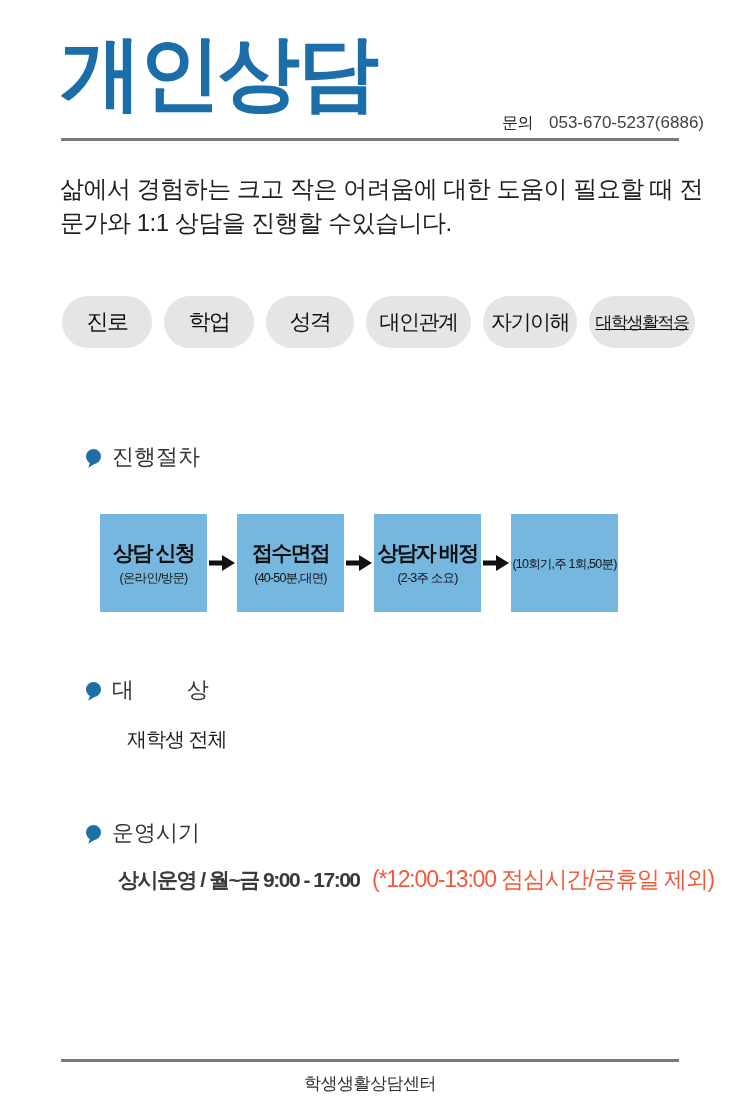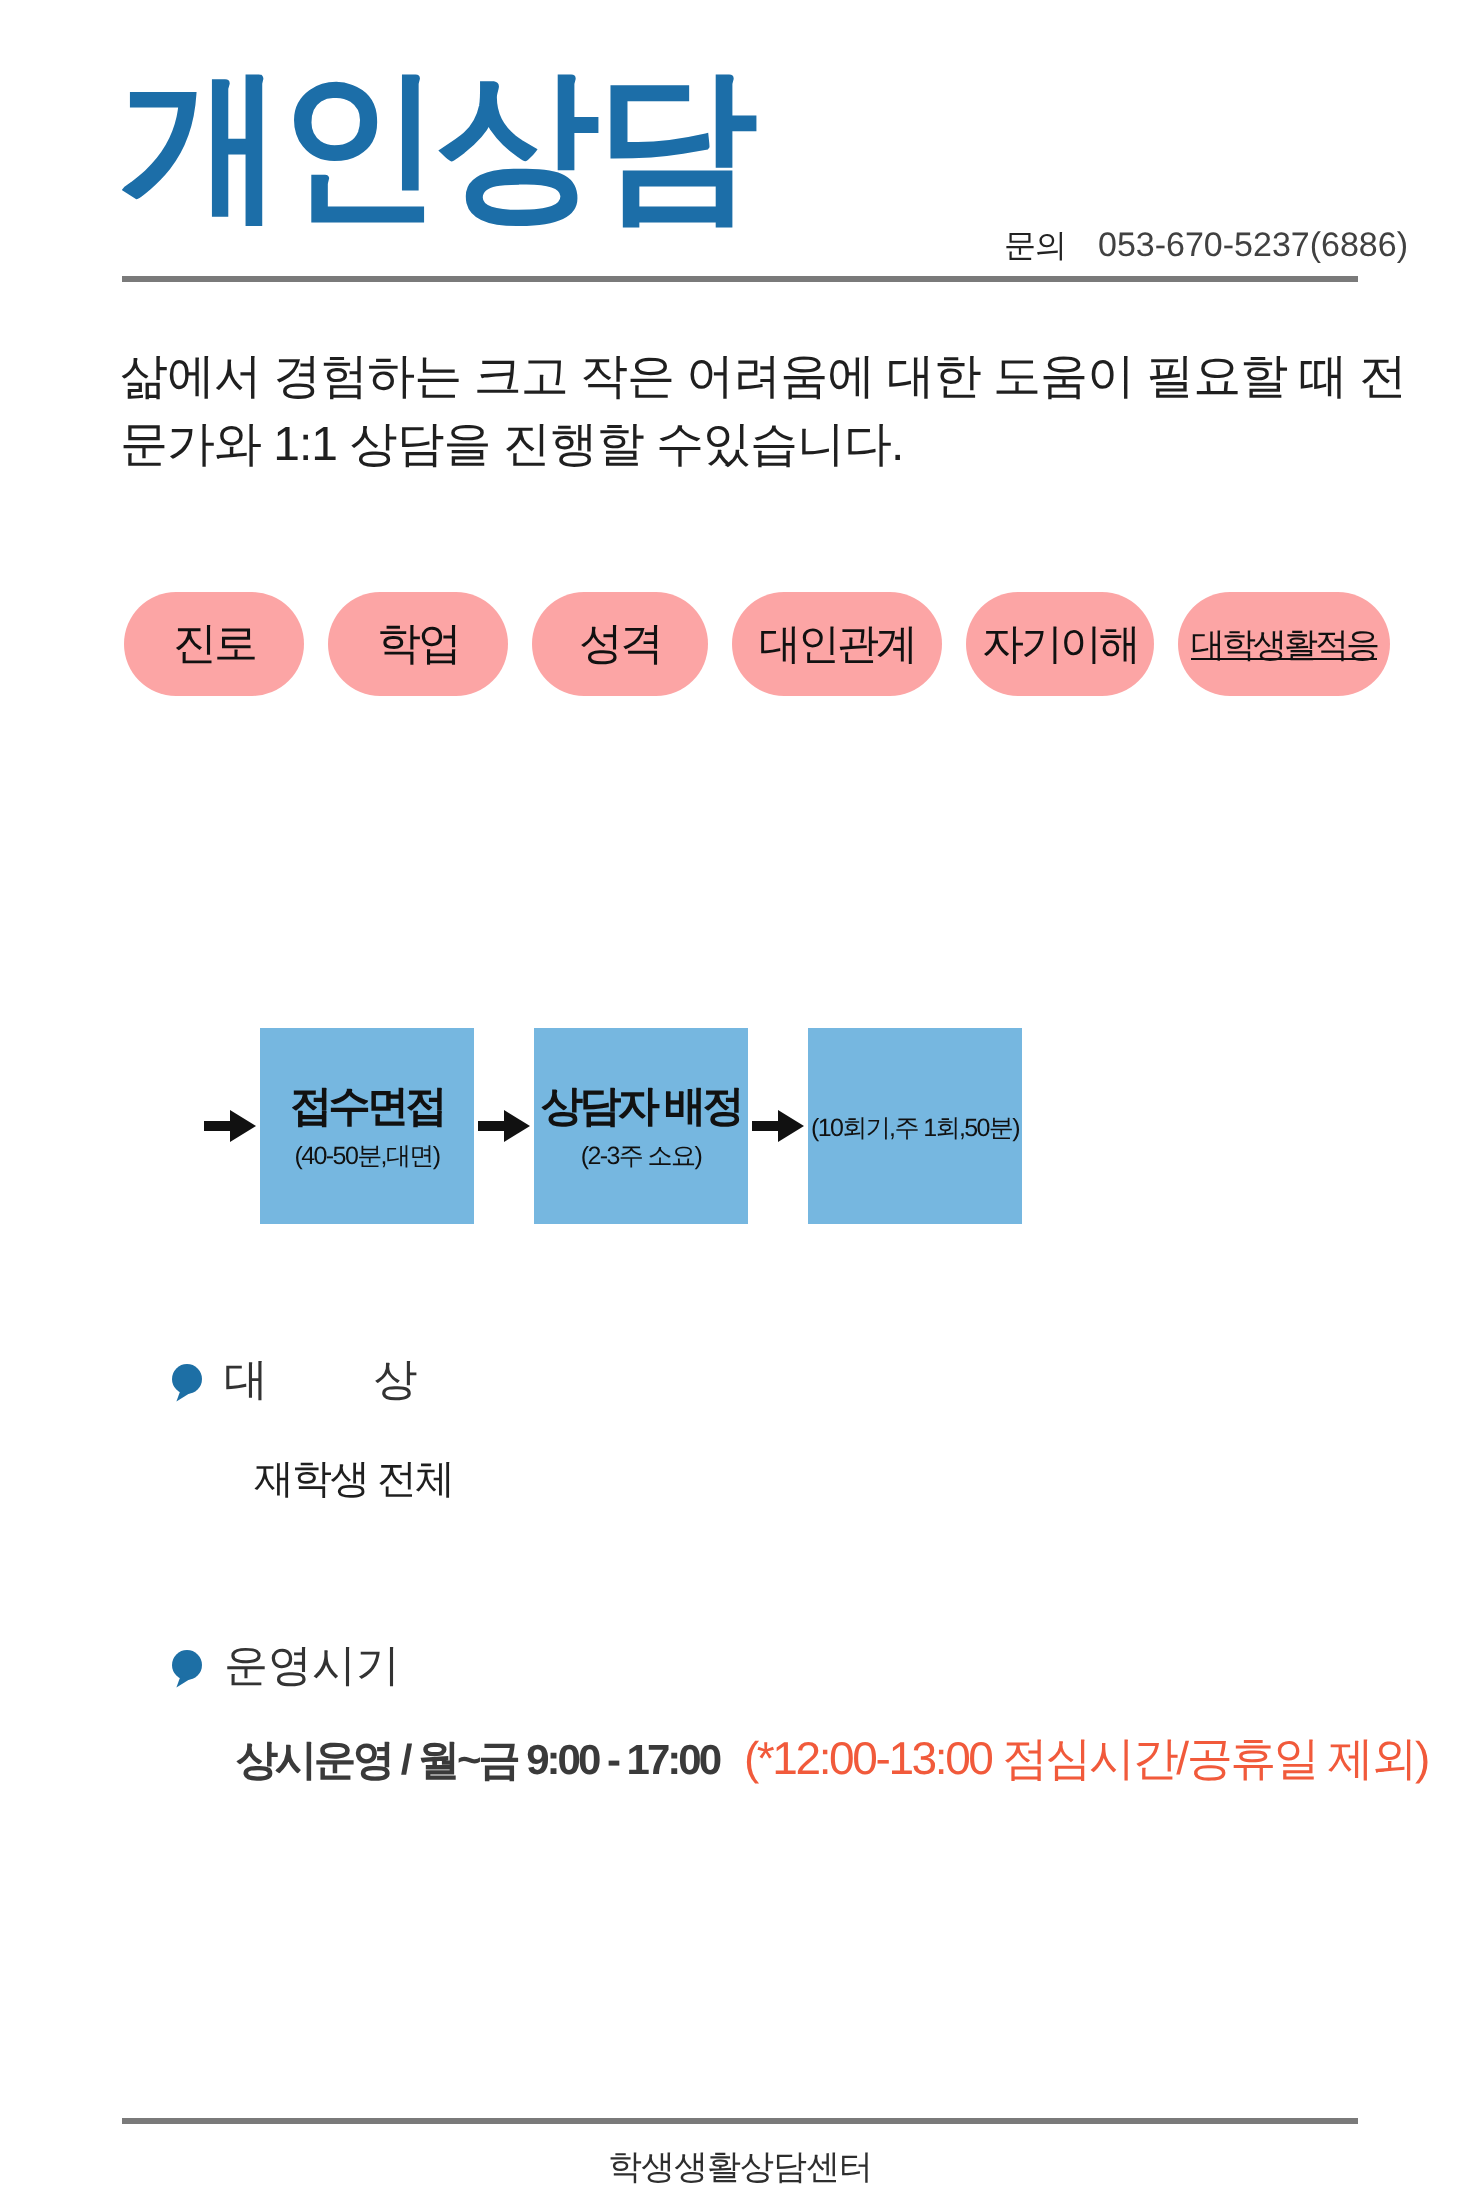"진로" .pill { background: #fca5a5 -> #e5e5e5 }
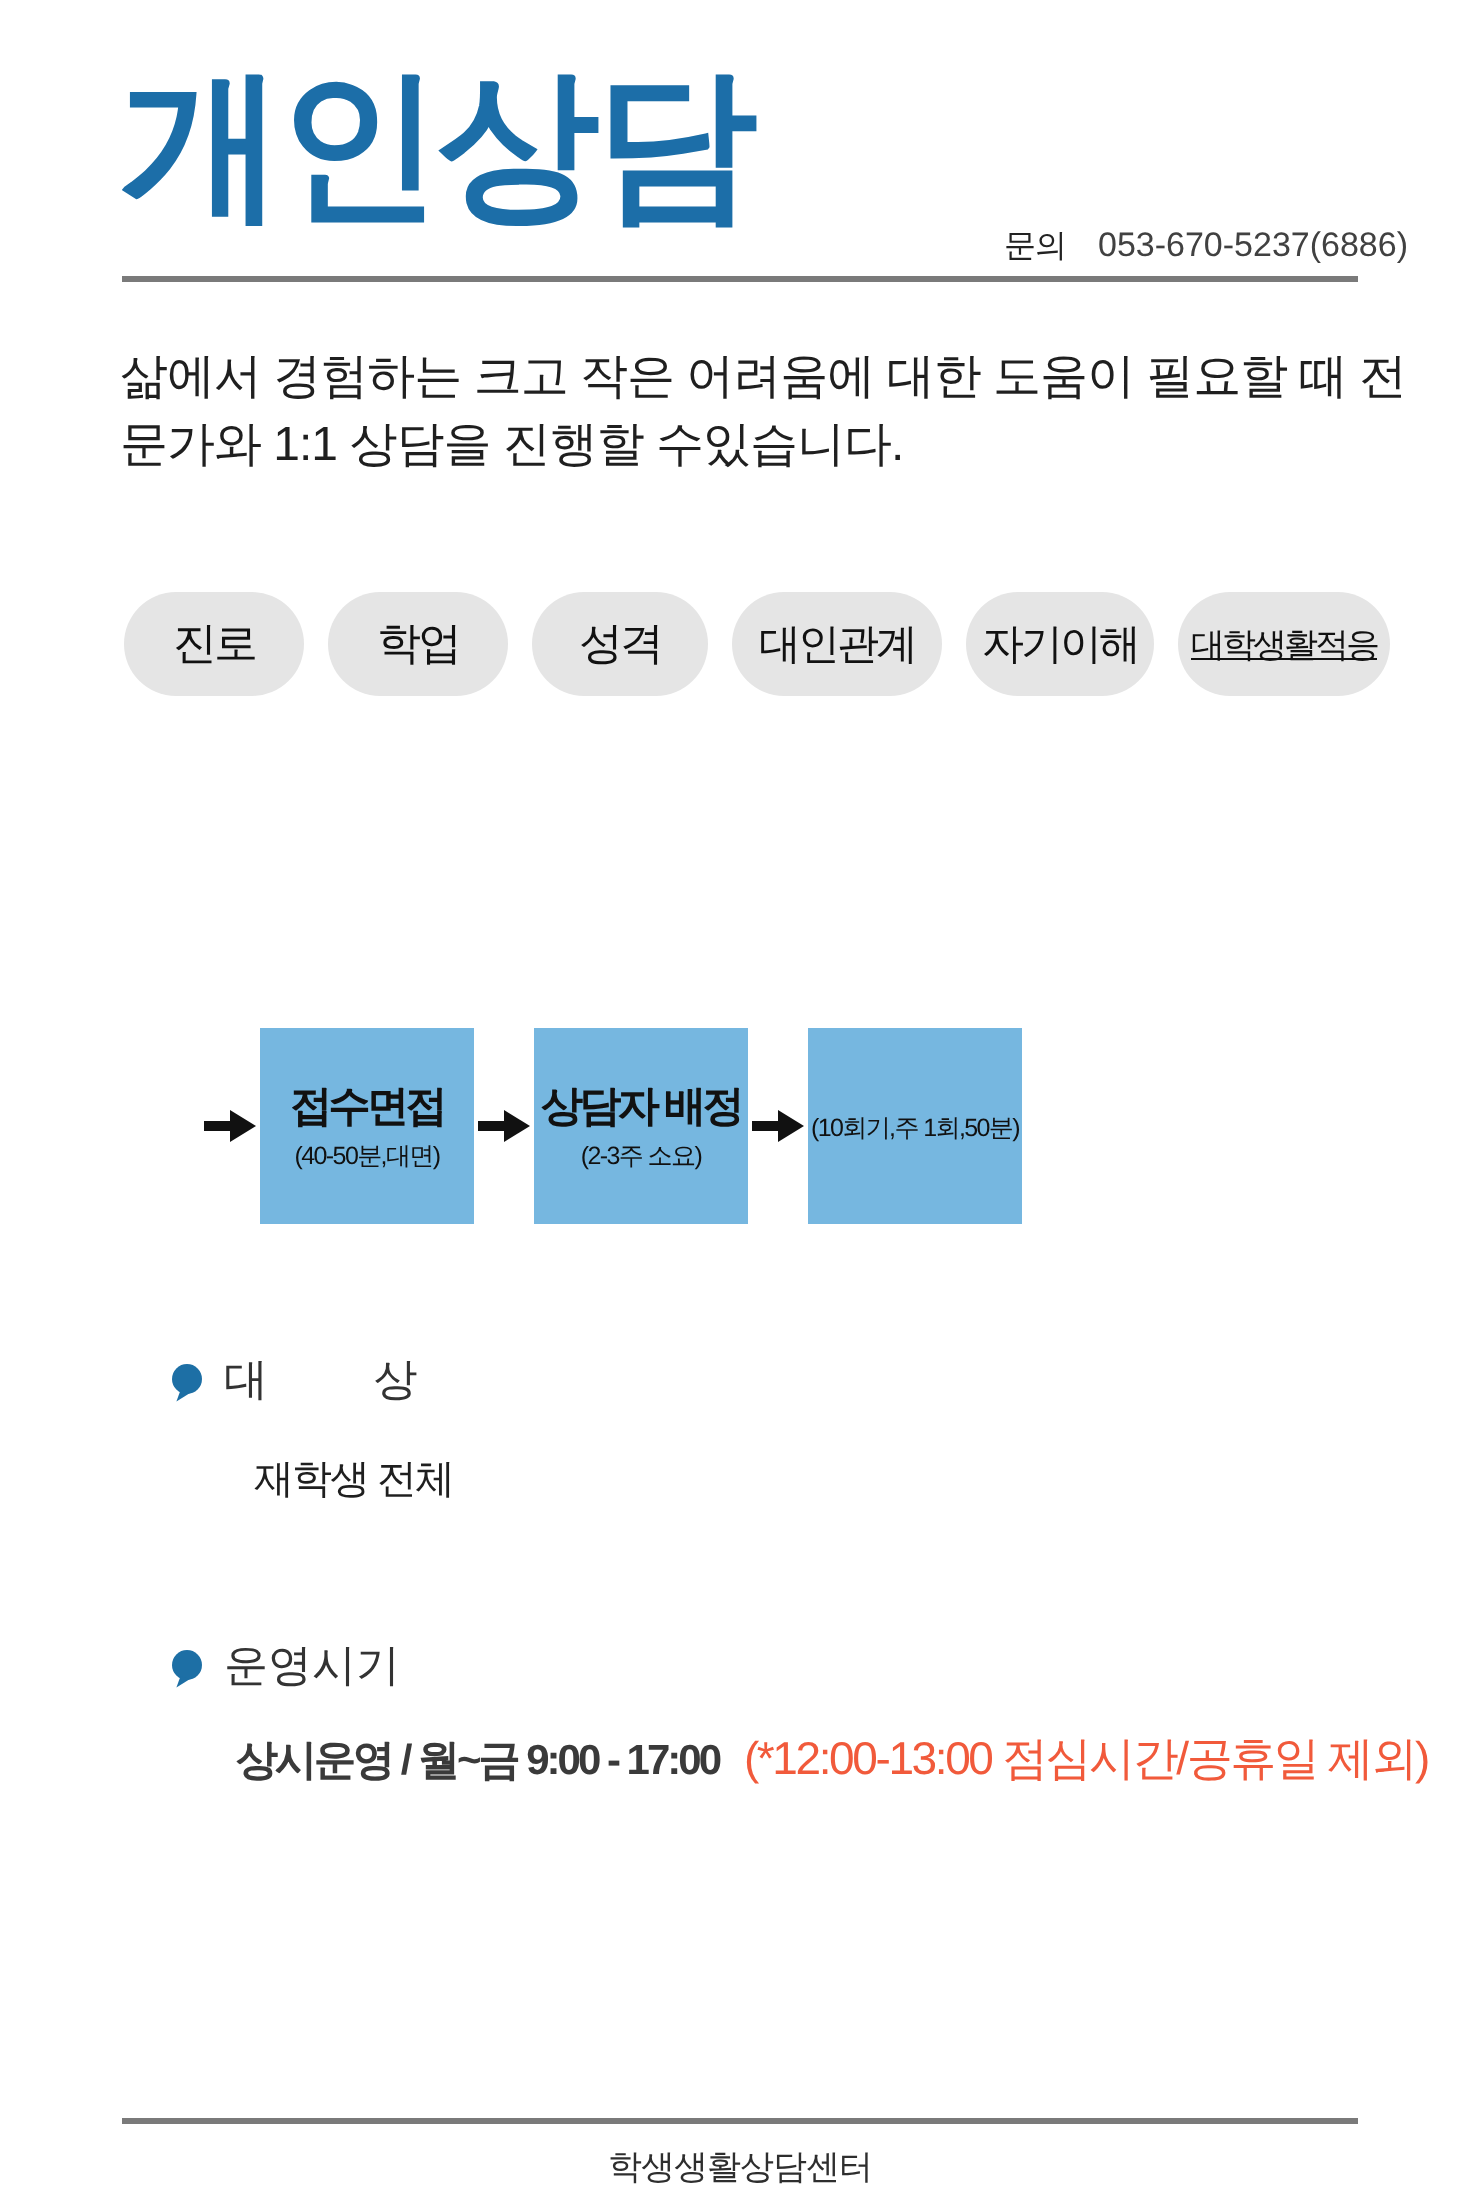"진행절차" div.section { html: none -> <div> <svg> <circle></circle> <path></path> </svg> <span>진행절차</span> </div> }
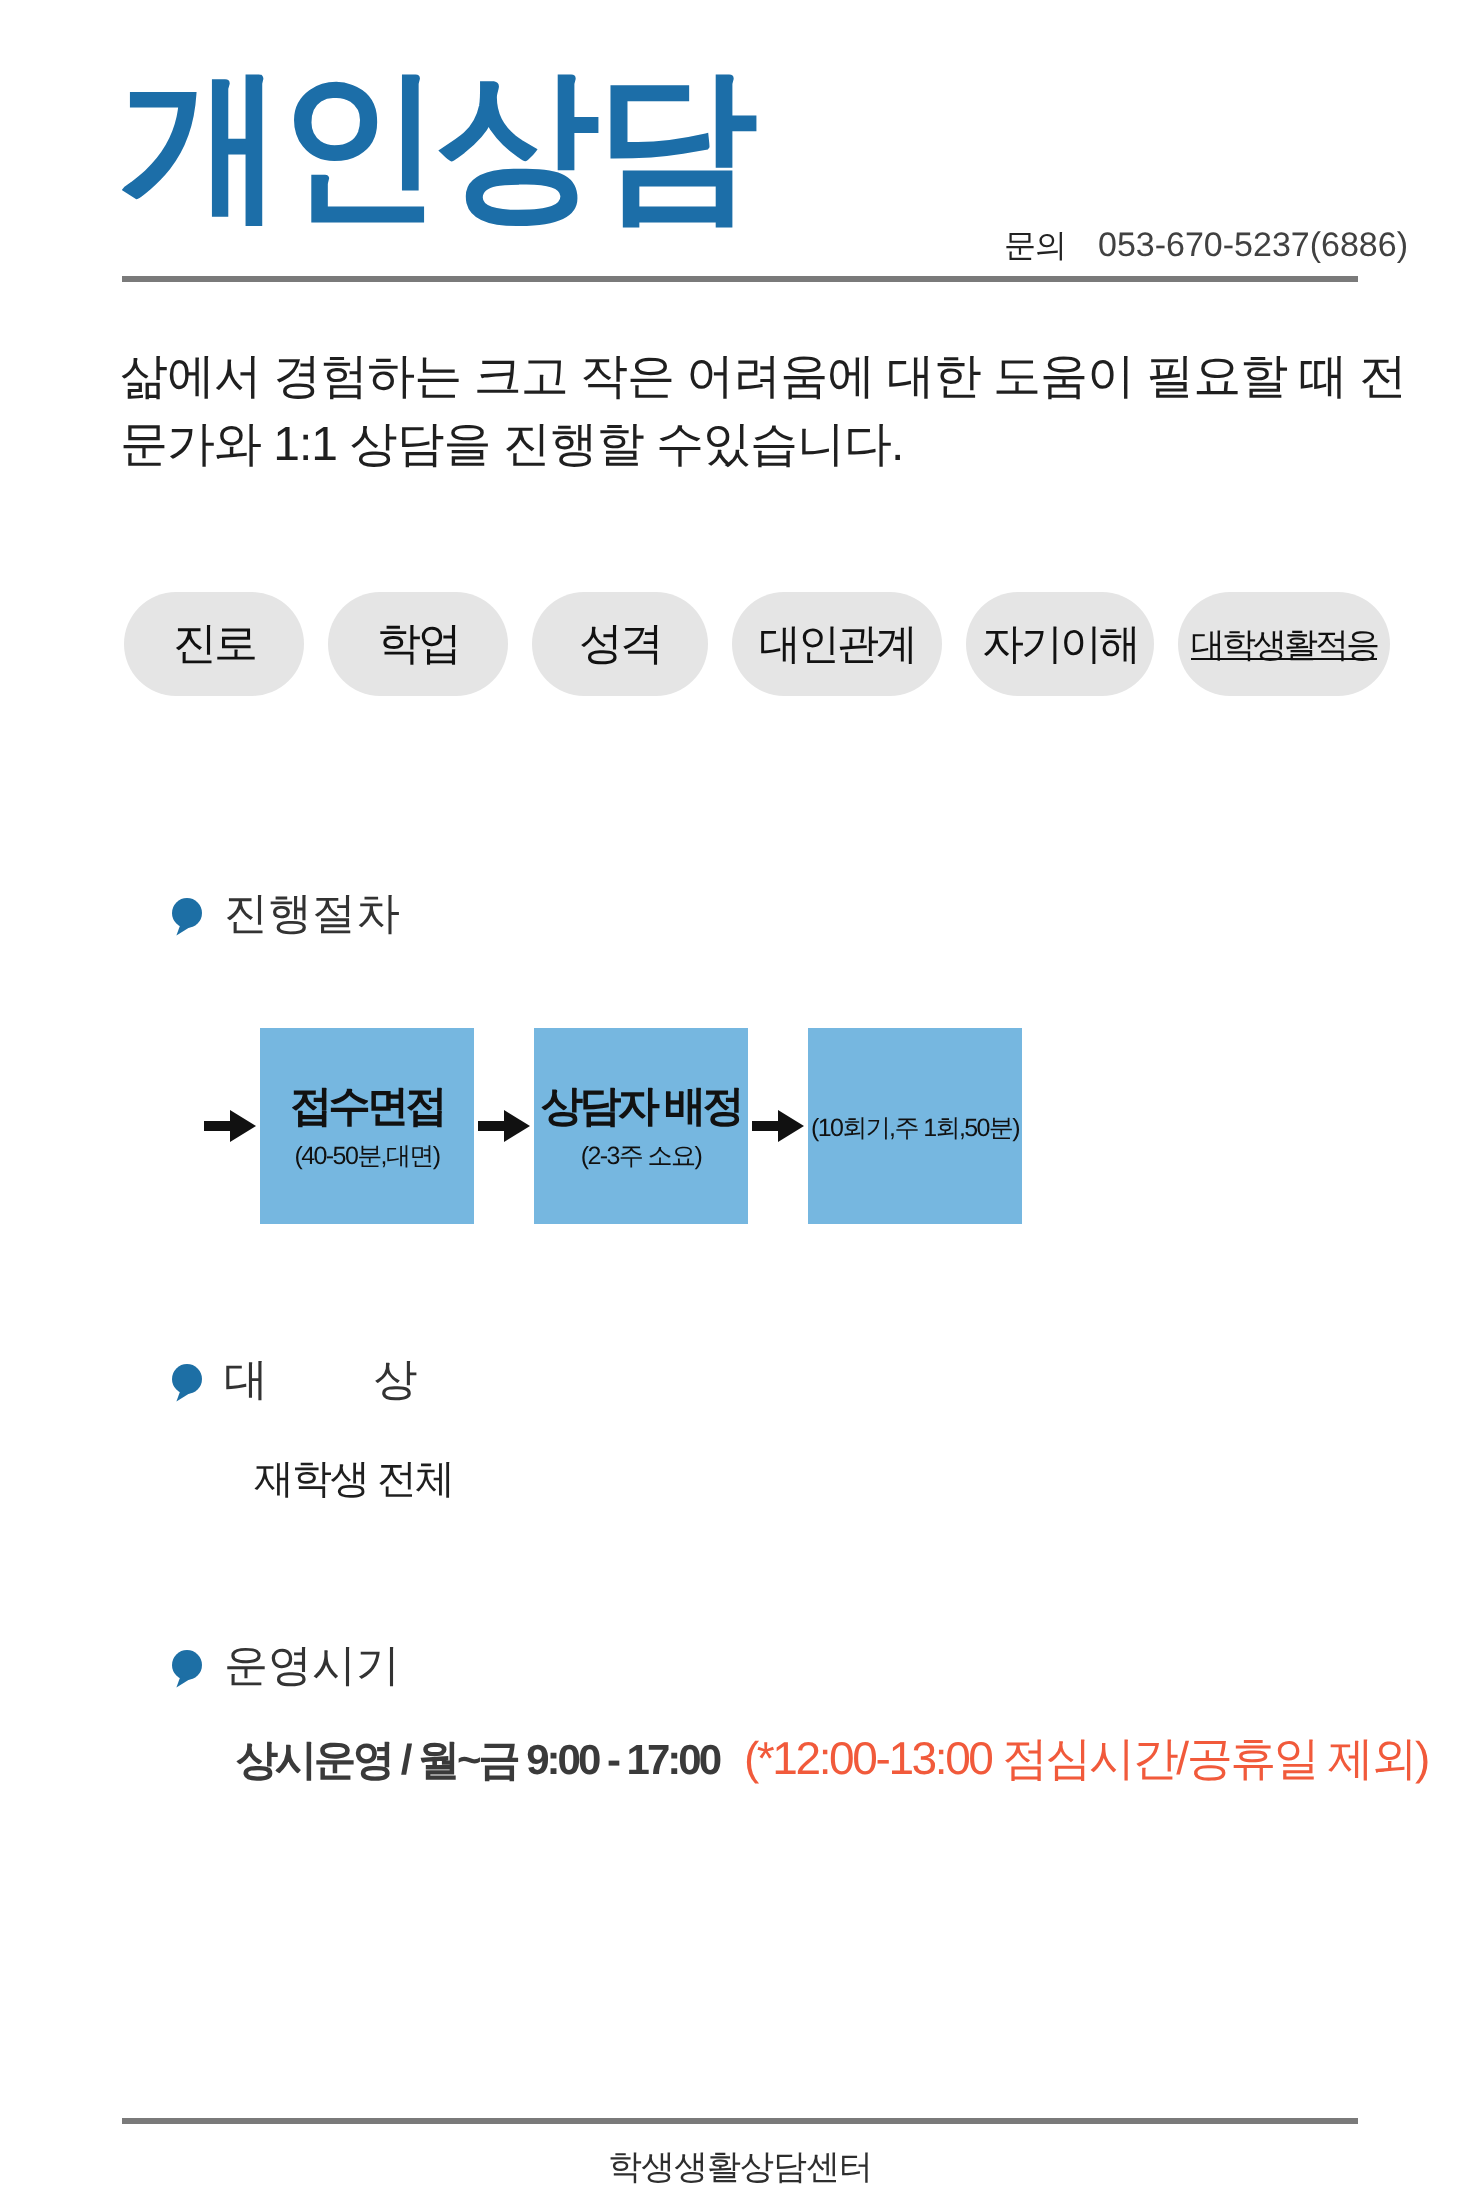"상담 신청" div.fbox { html: none -> <div> <div>상담 신청</div> <div>(온라인/방문)</div> </div> }
